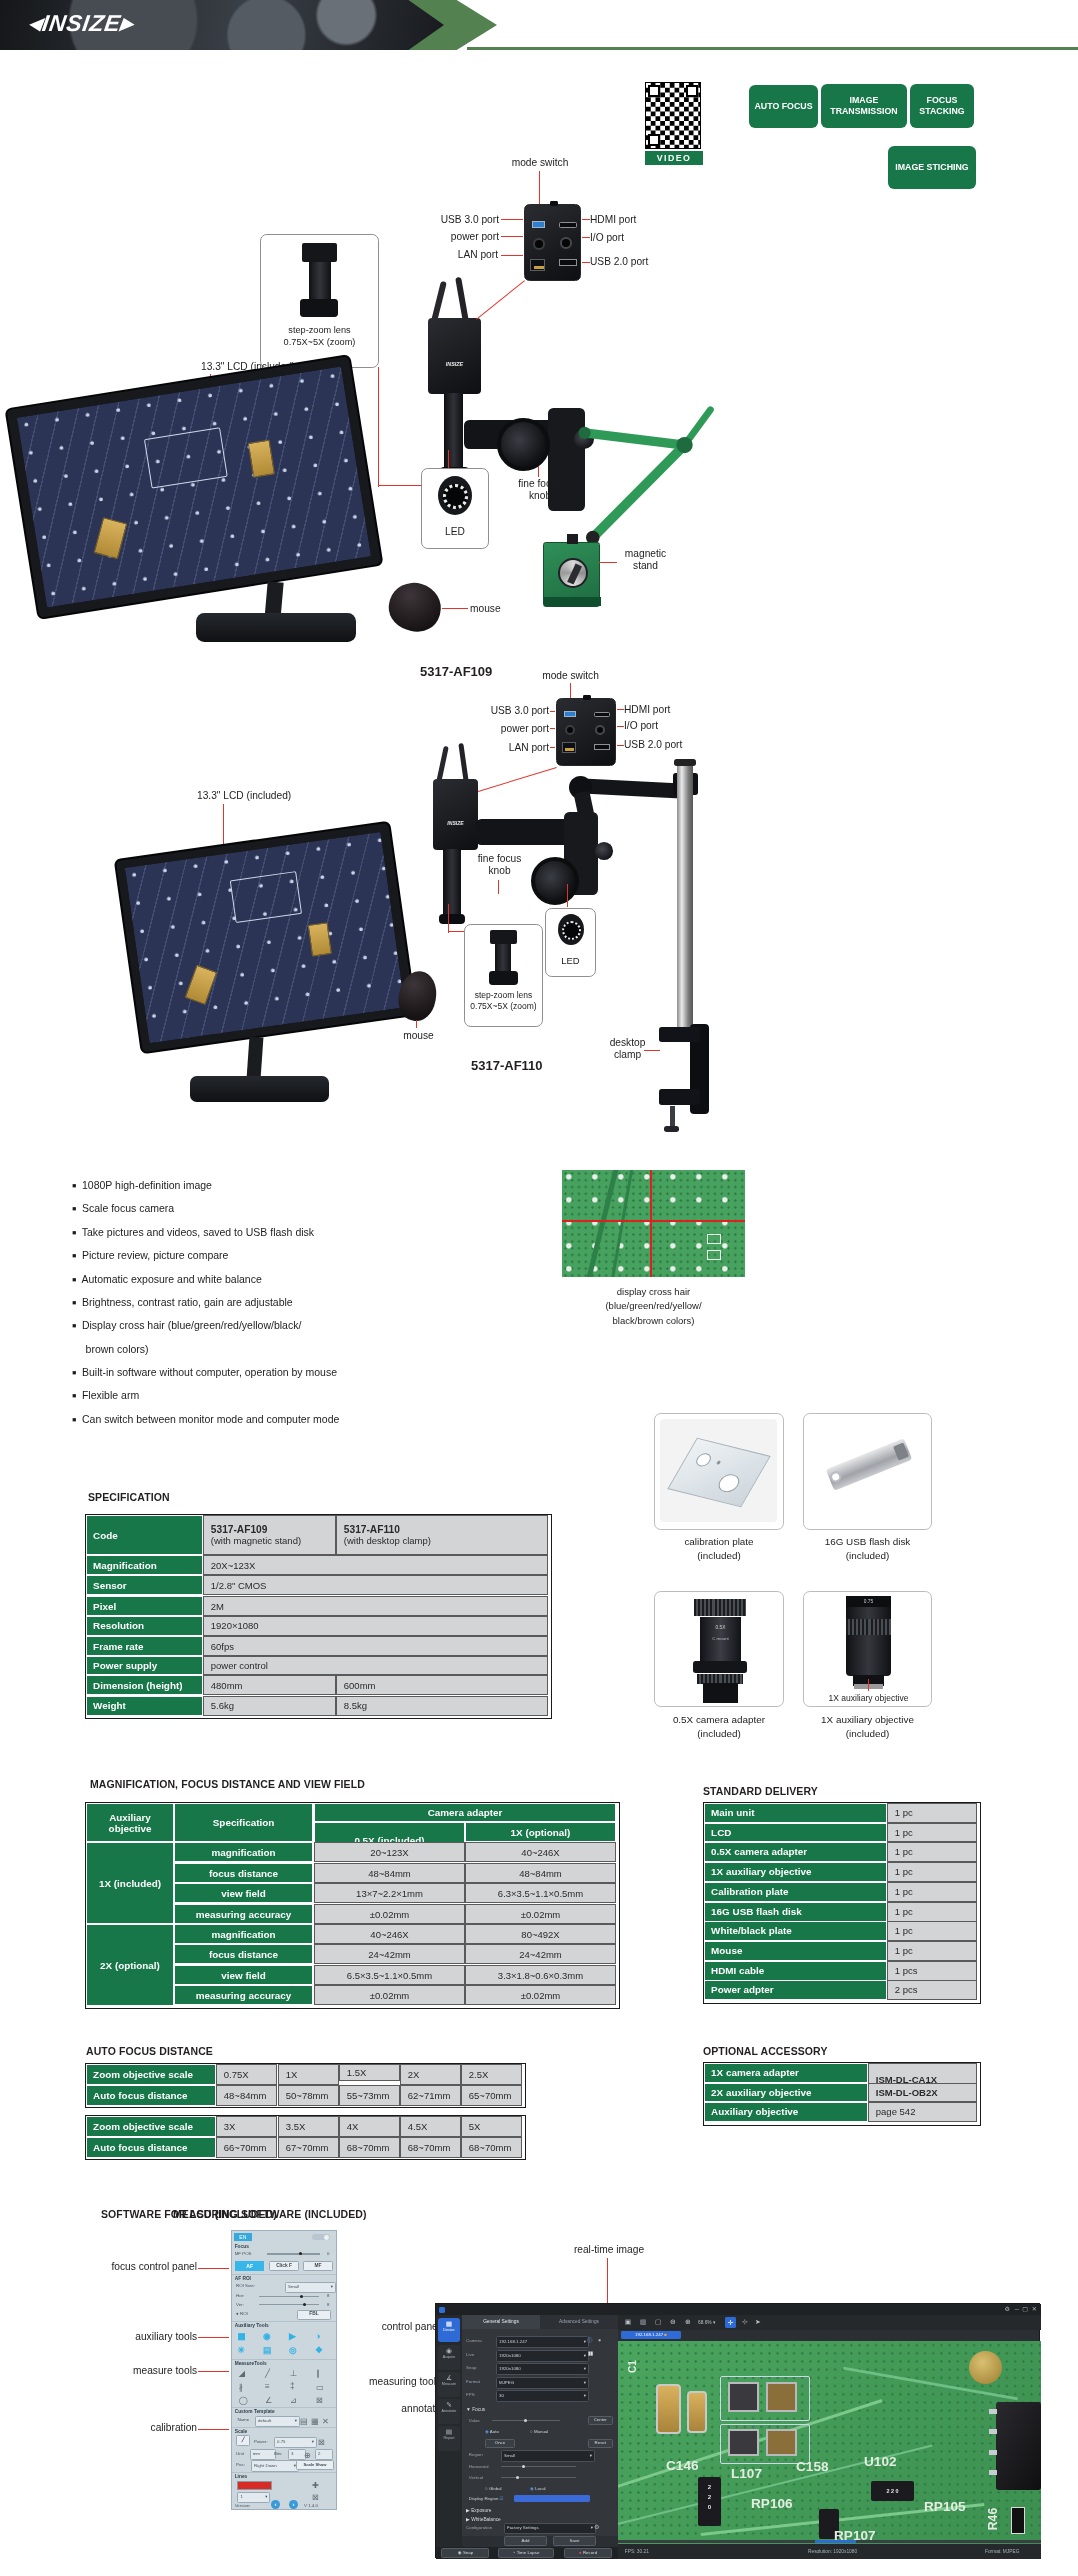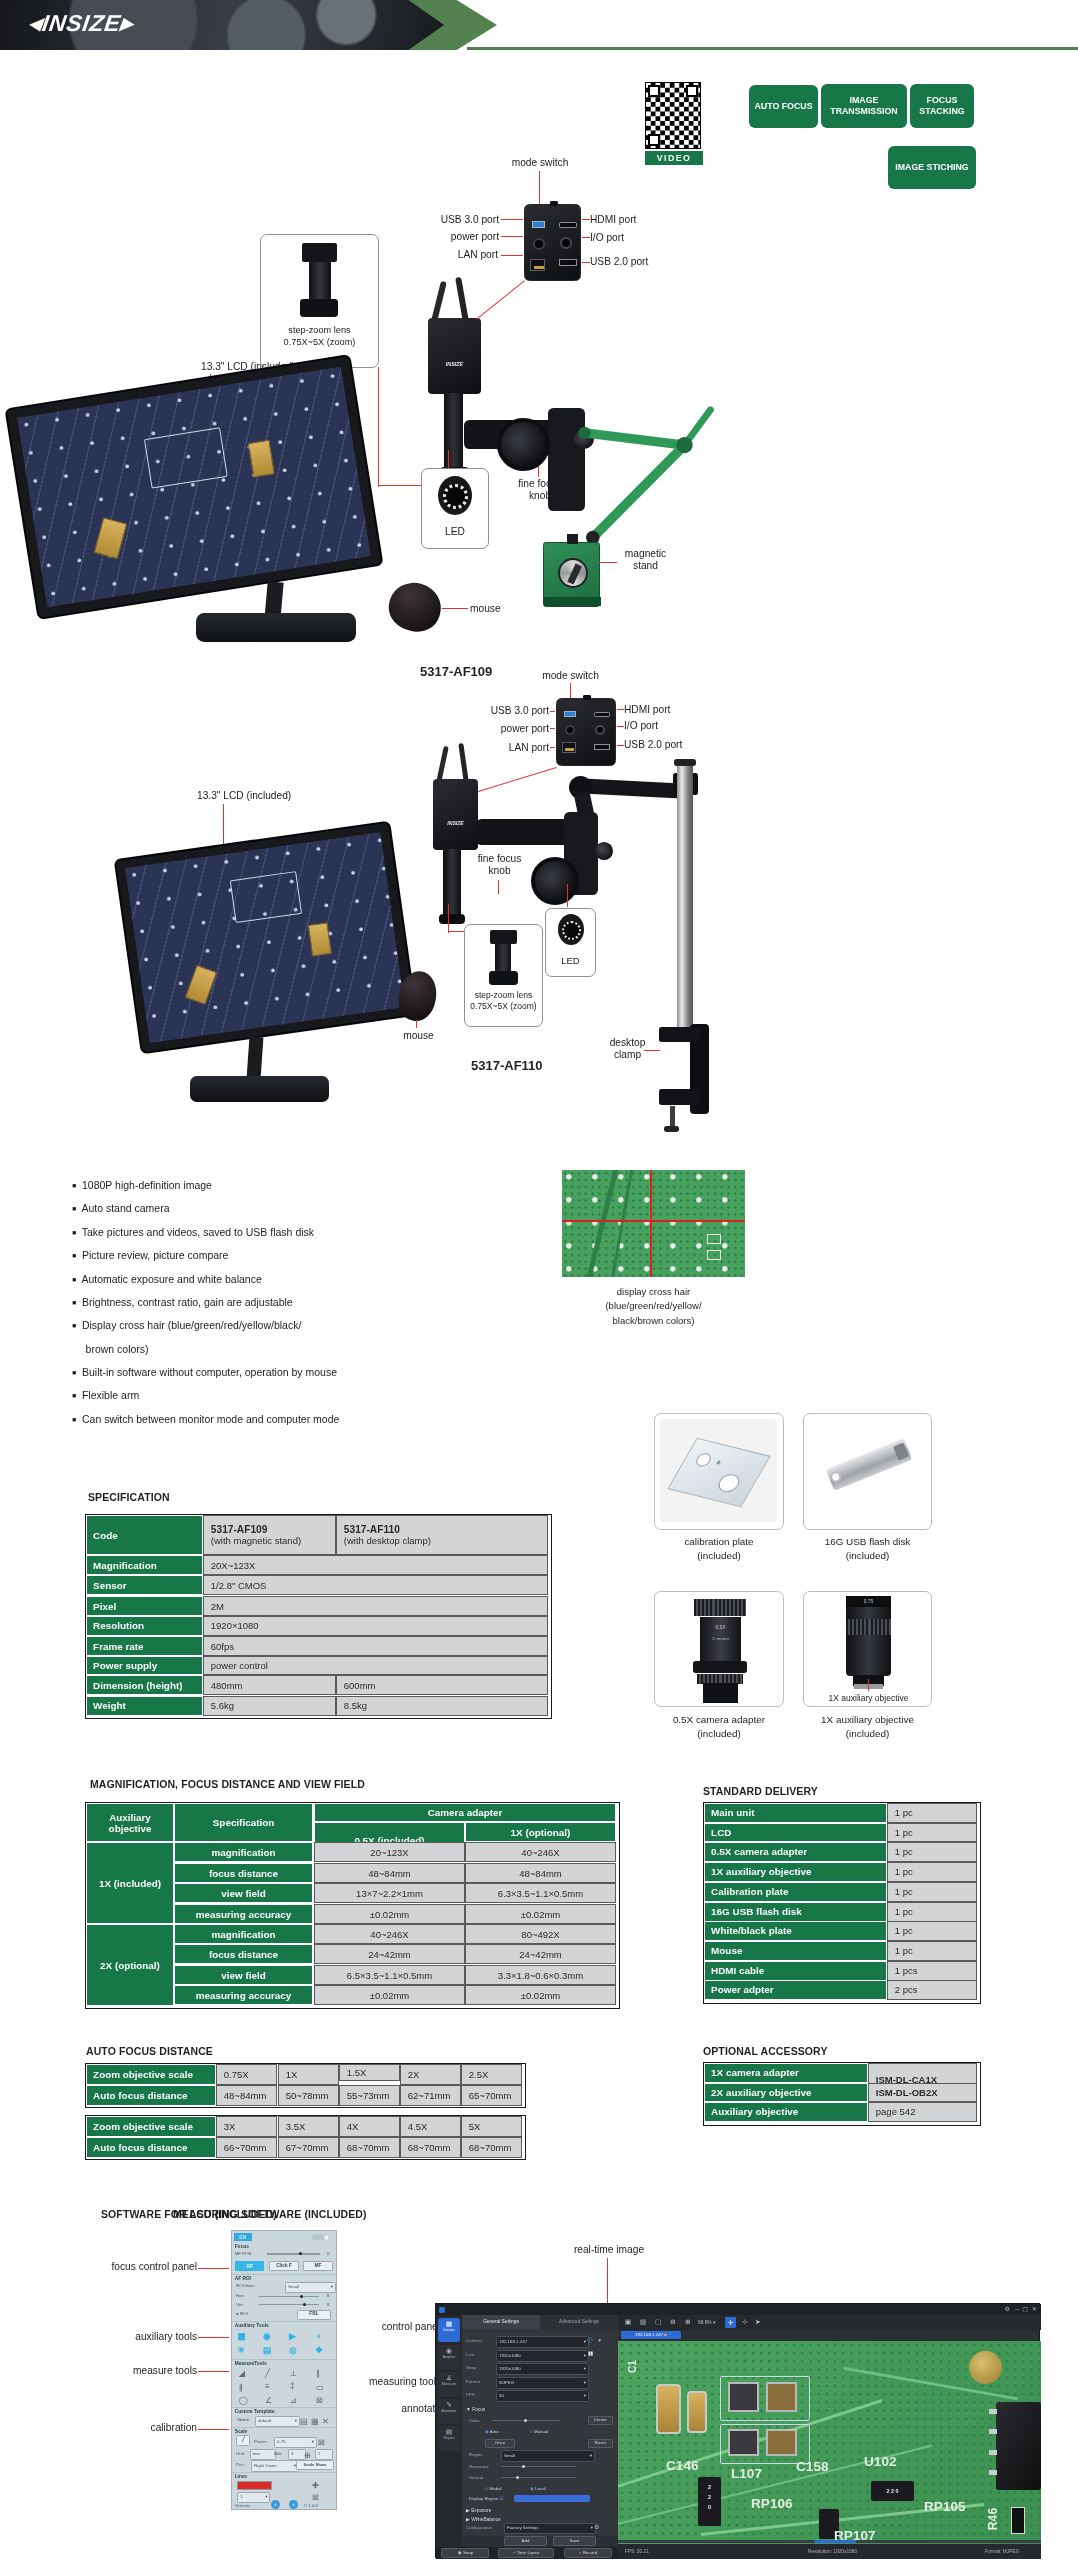"Auto stand camera" span { text: Auto stand -> Scale focus }
